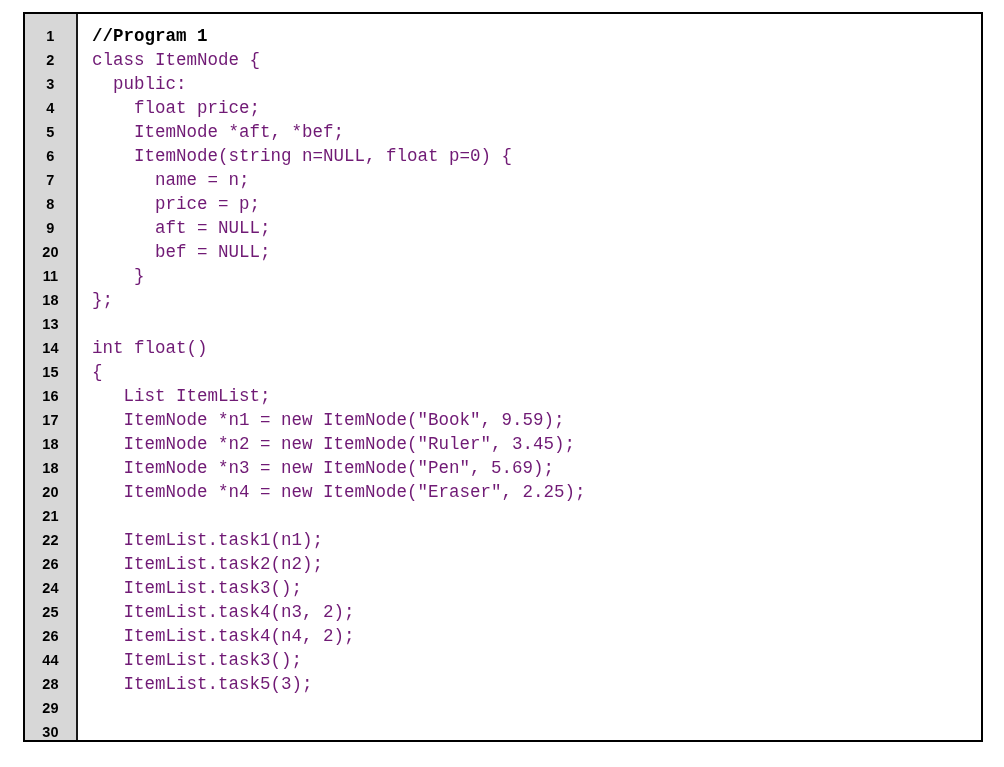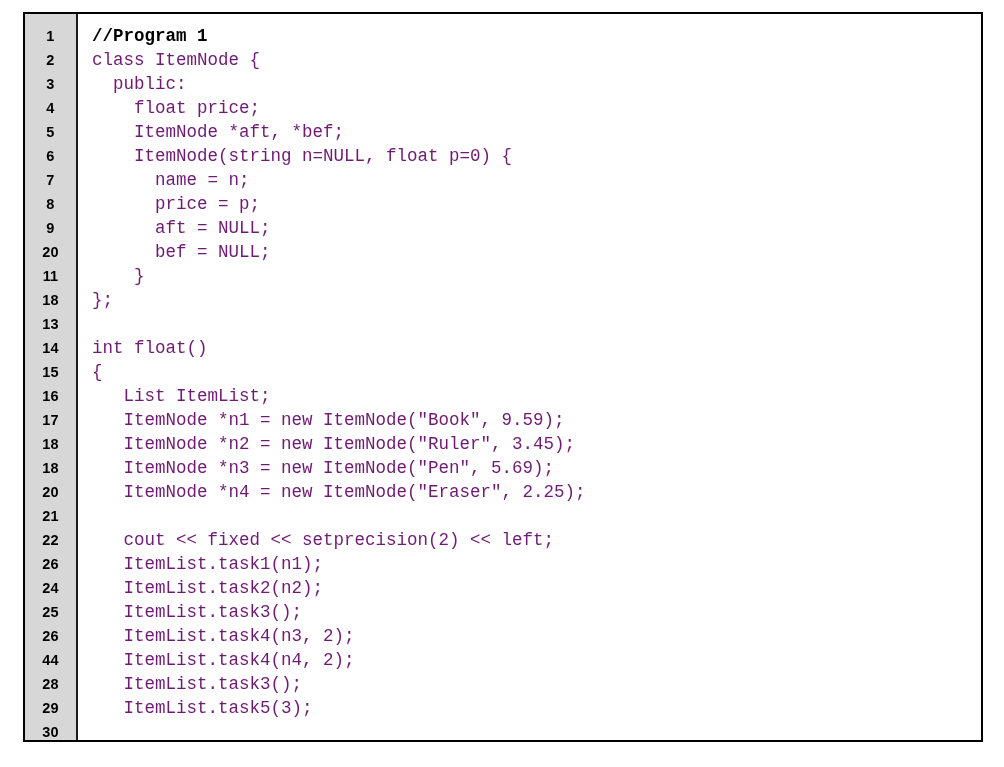"cout << fixed << setprecision(2)" div.code-line { html: <div> cout &lt;&lt; fixed &lt;&lt; setprecision(2) &lt;&lt; left;</div> -> none }
